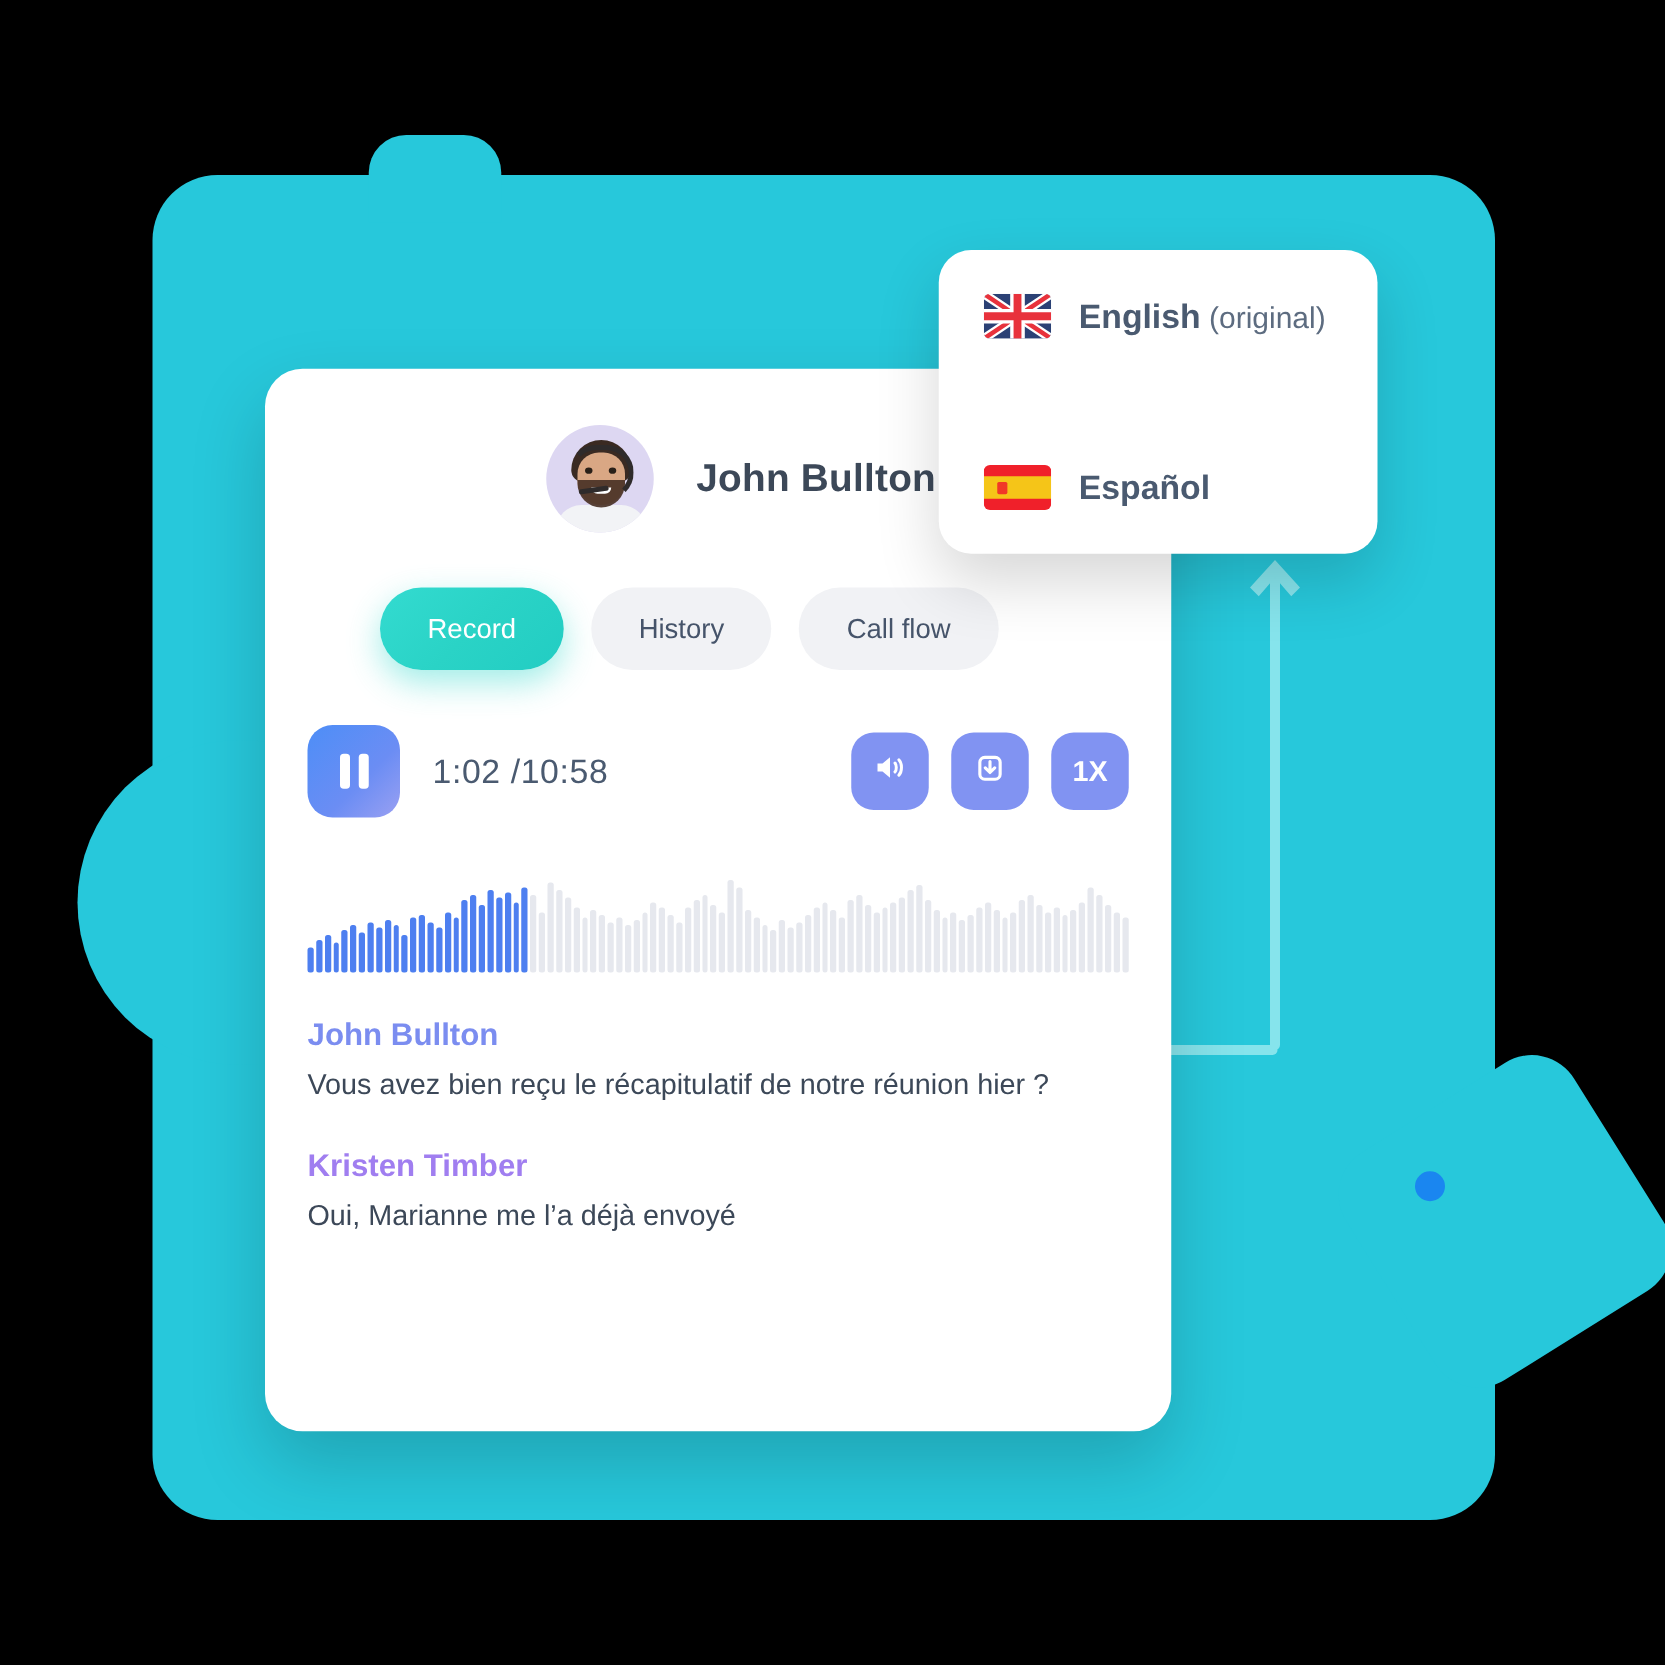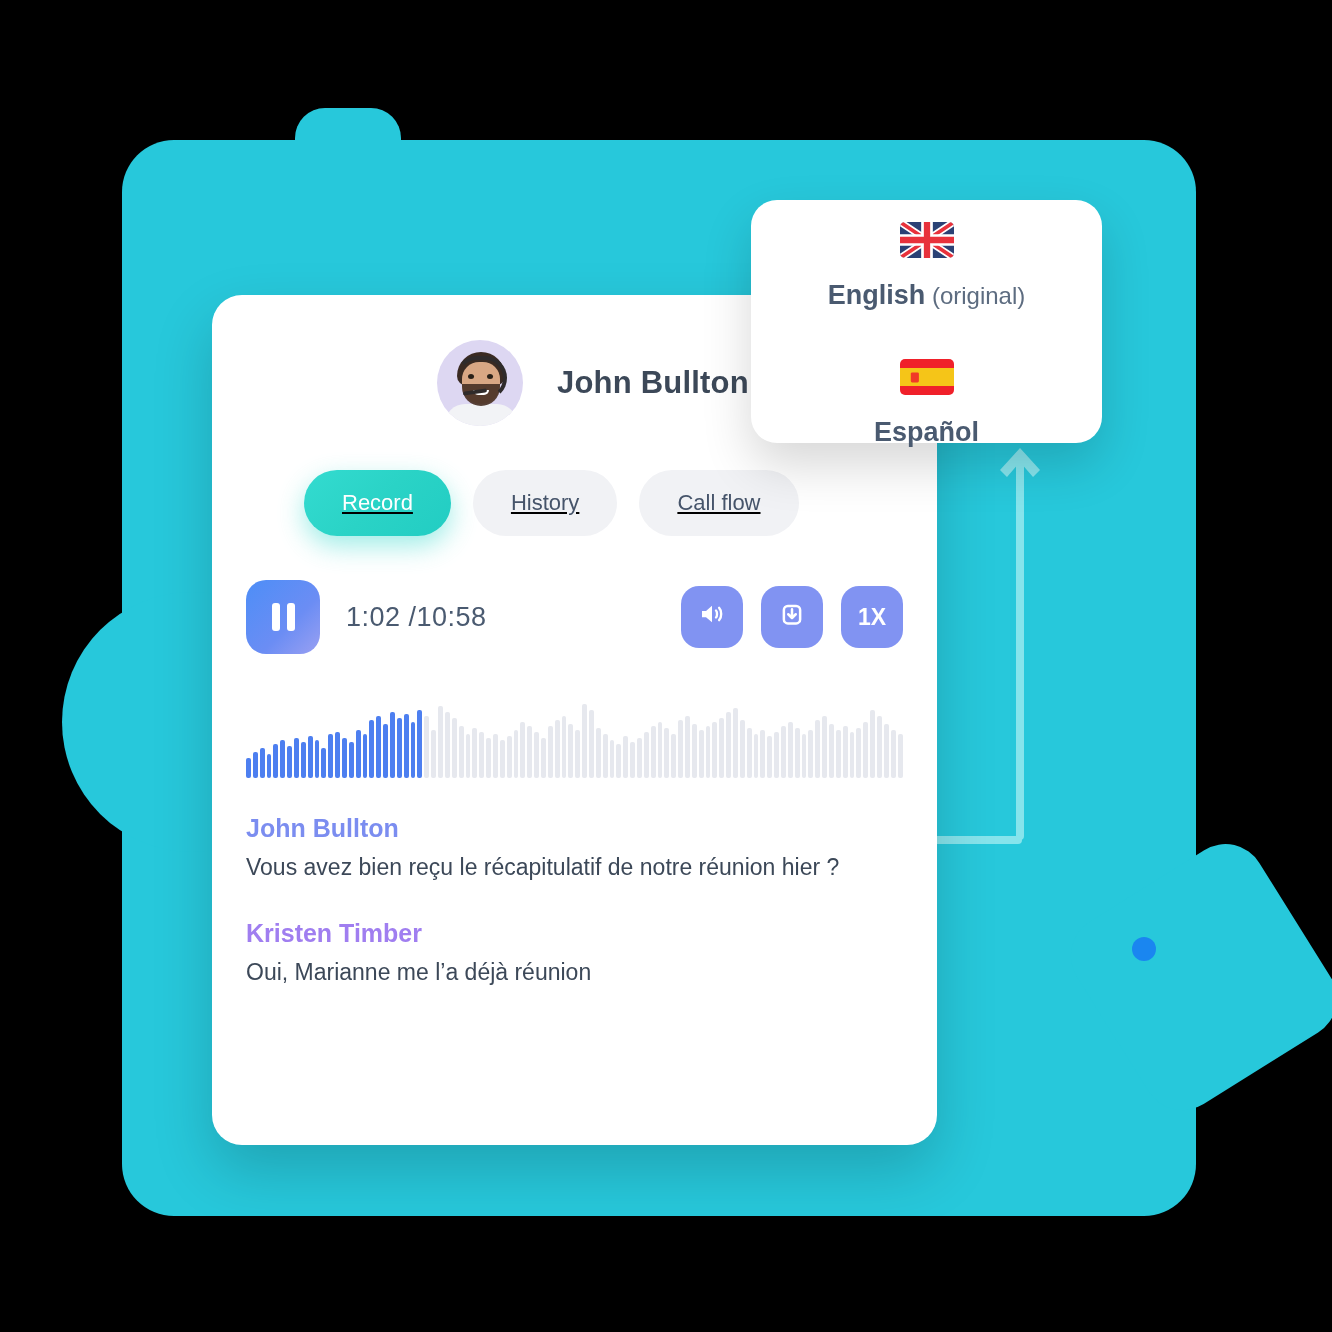"English (original)" .lang { flex-direction: column -> none }
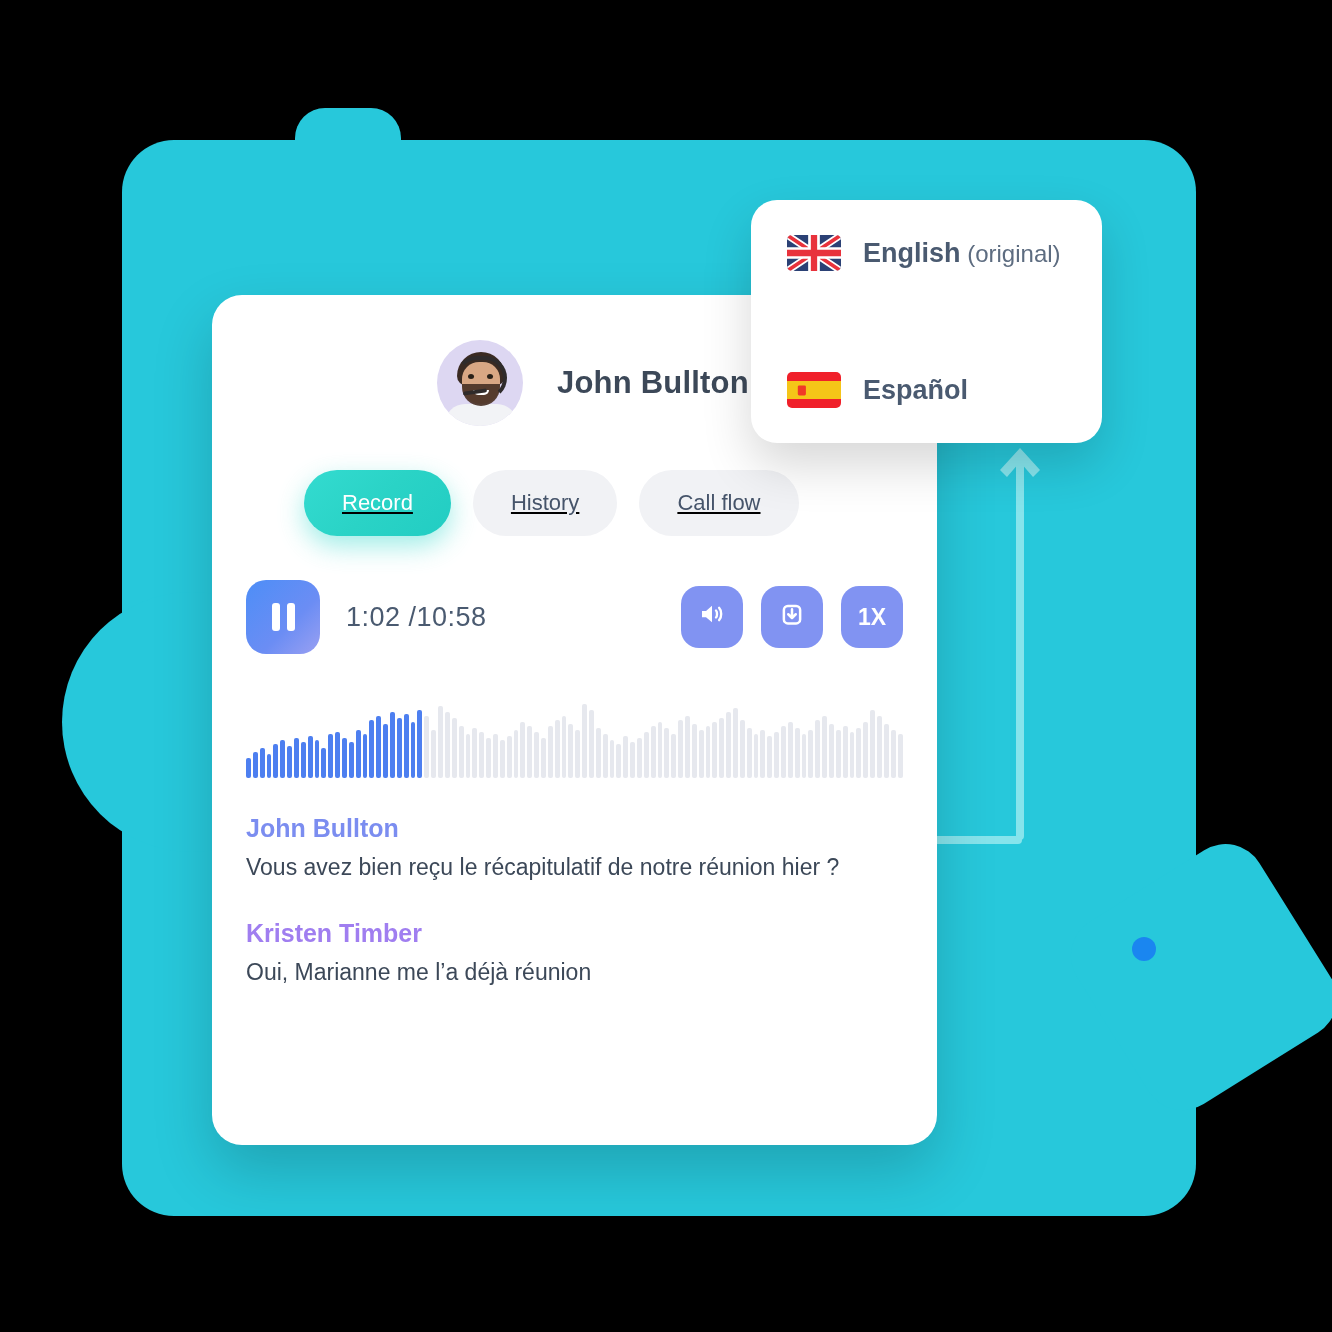"Record" .tabs { text-decoration: underline -> none }
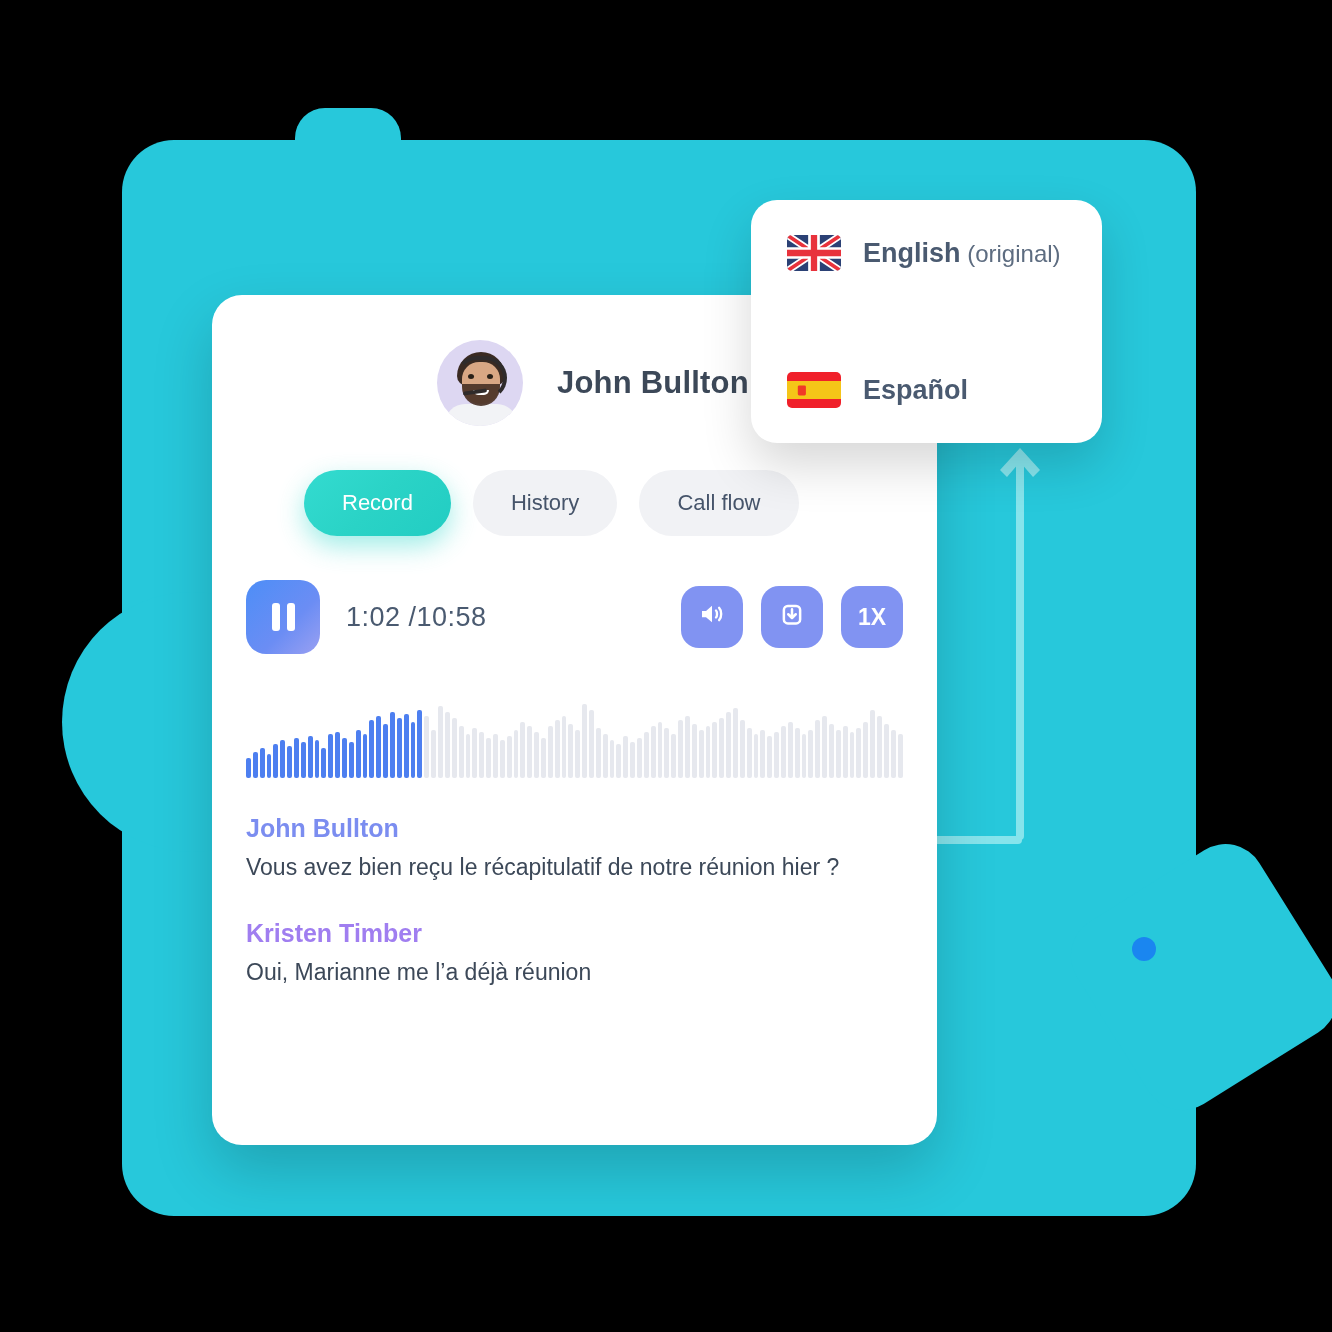"Oui, Marianne me l’a déjà" div.t-text { text: réunion -> envoyé }
